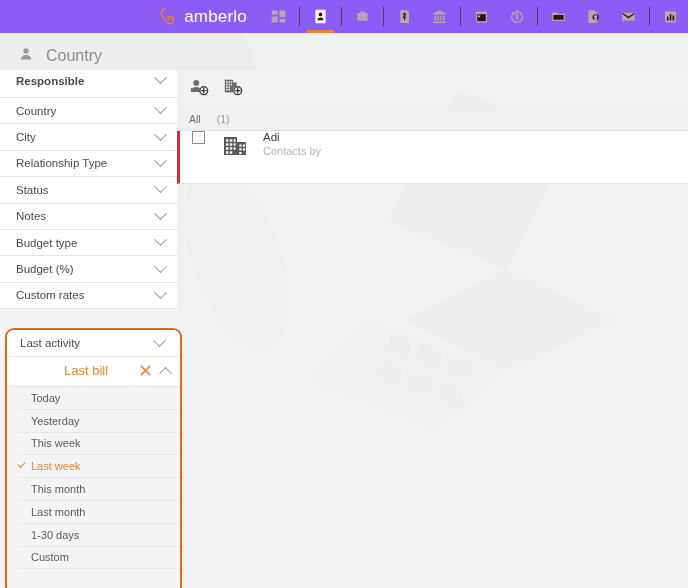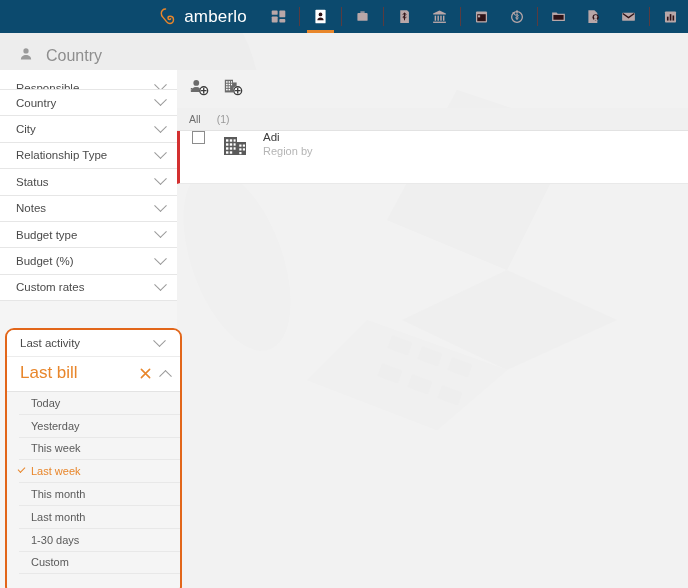"amberlo" #topbar { background: #0c4a6e -> #8b5cf6 }
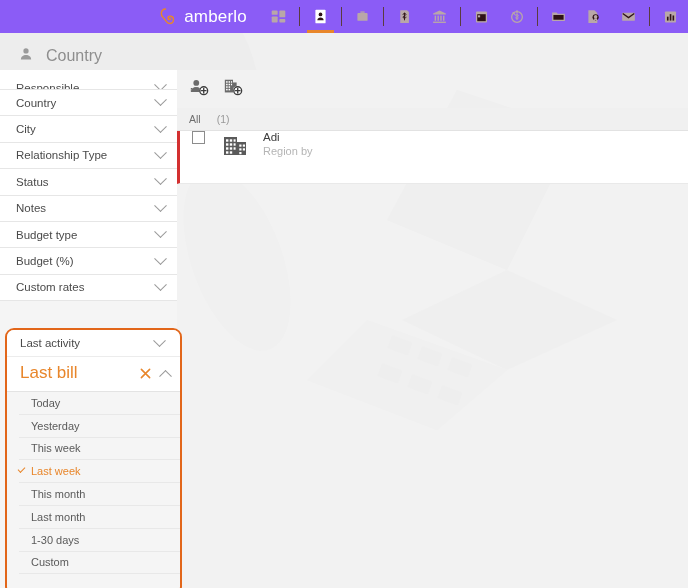"Responsible" #filter-row-clipped { font-weight: none -> bold; height: 20px -> 28px; padding-top: 17px -> 10px }
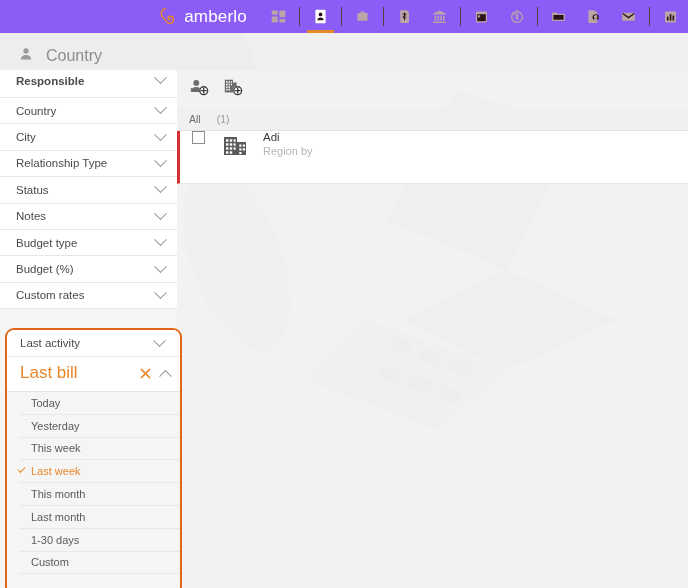"Region by" span.row-sub { text: Region -> Contacts }
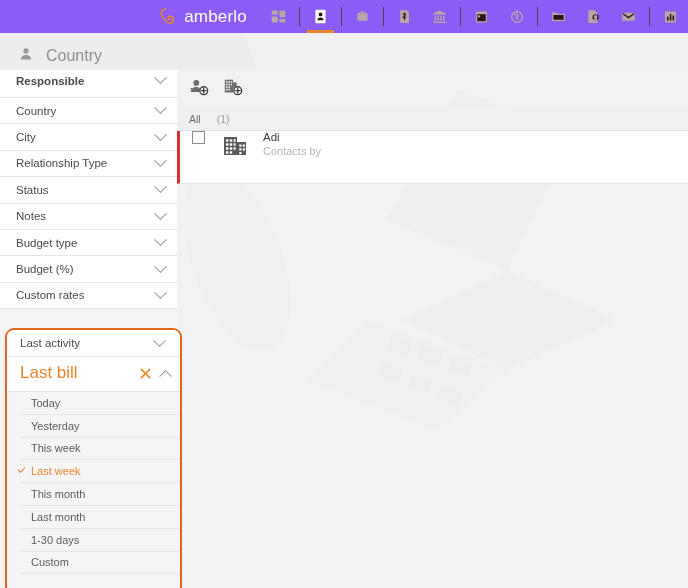"Last bill" #lastbill-title { font-size: 17px -> 13px; margin-left: none -> 44px }
